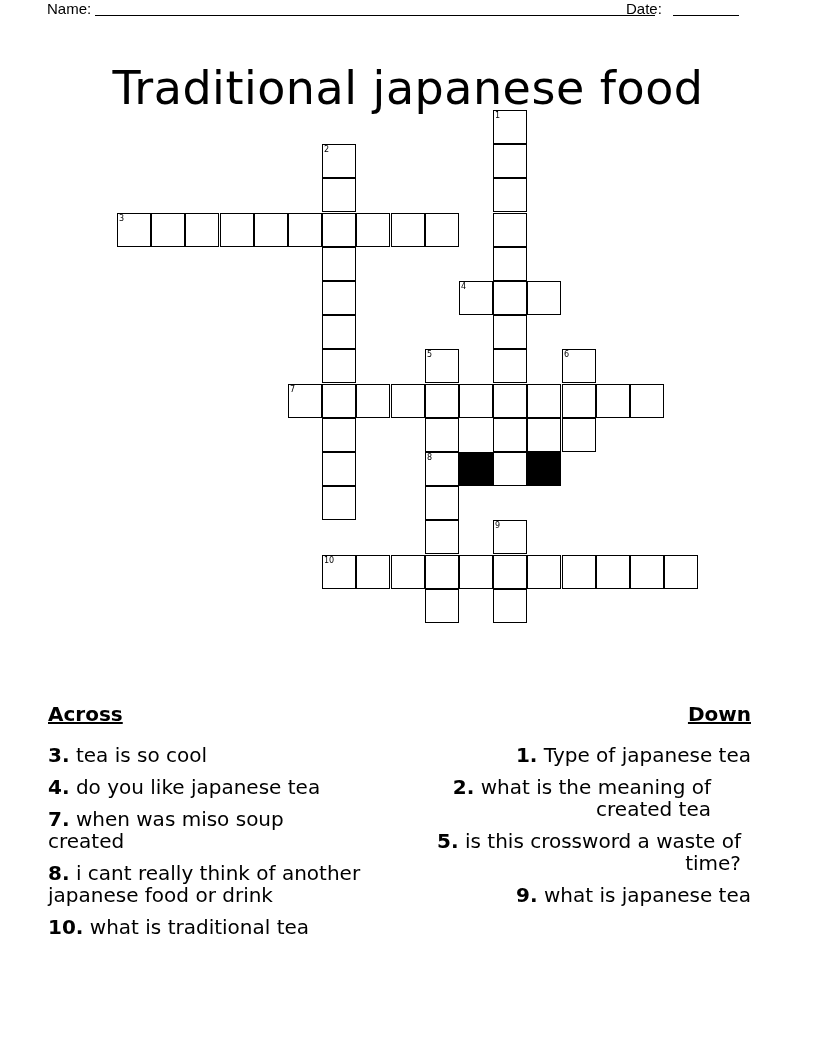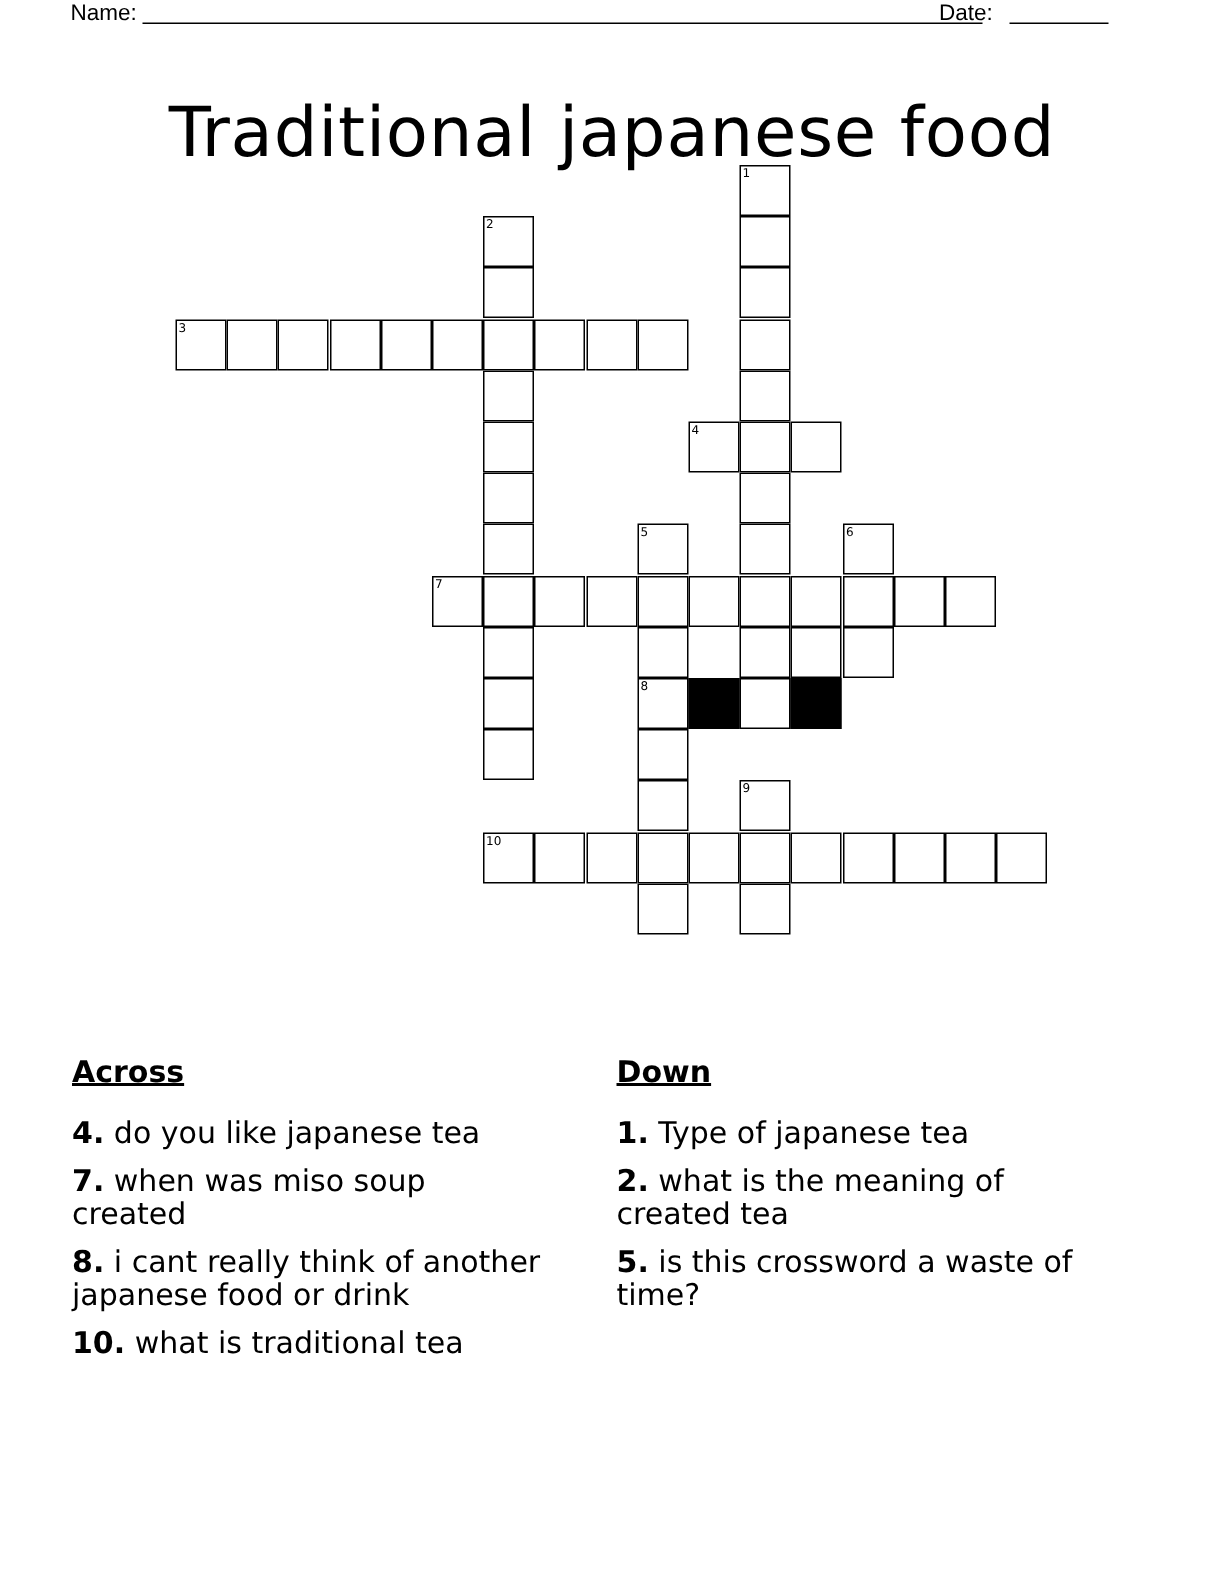"Down" .clues.down { text-align: none -> right }
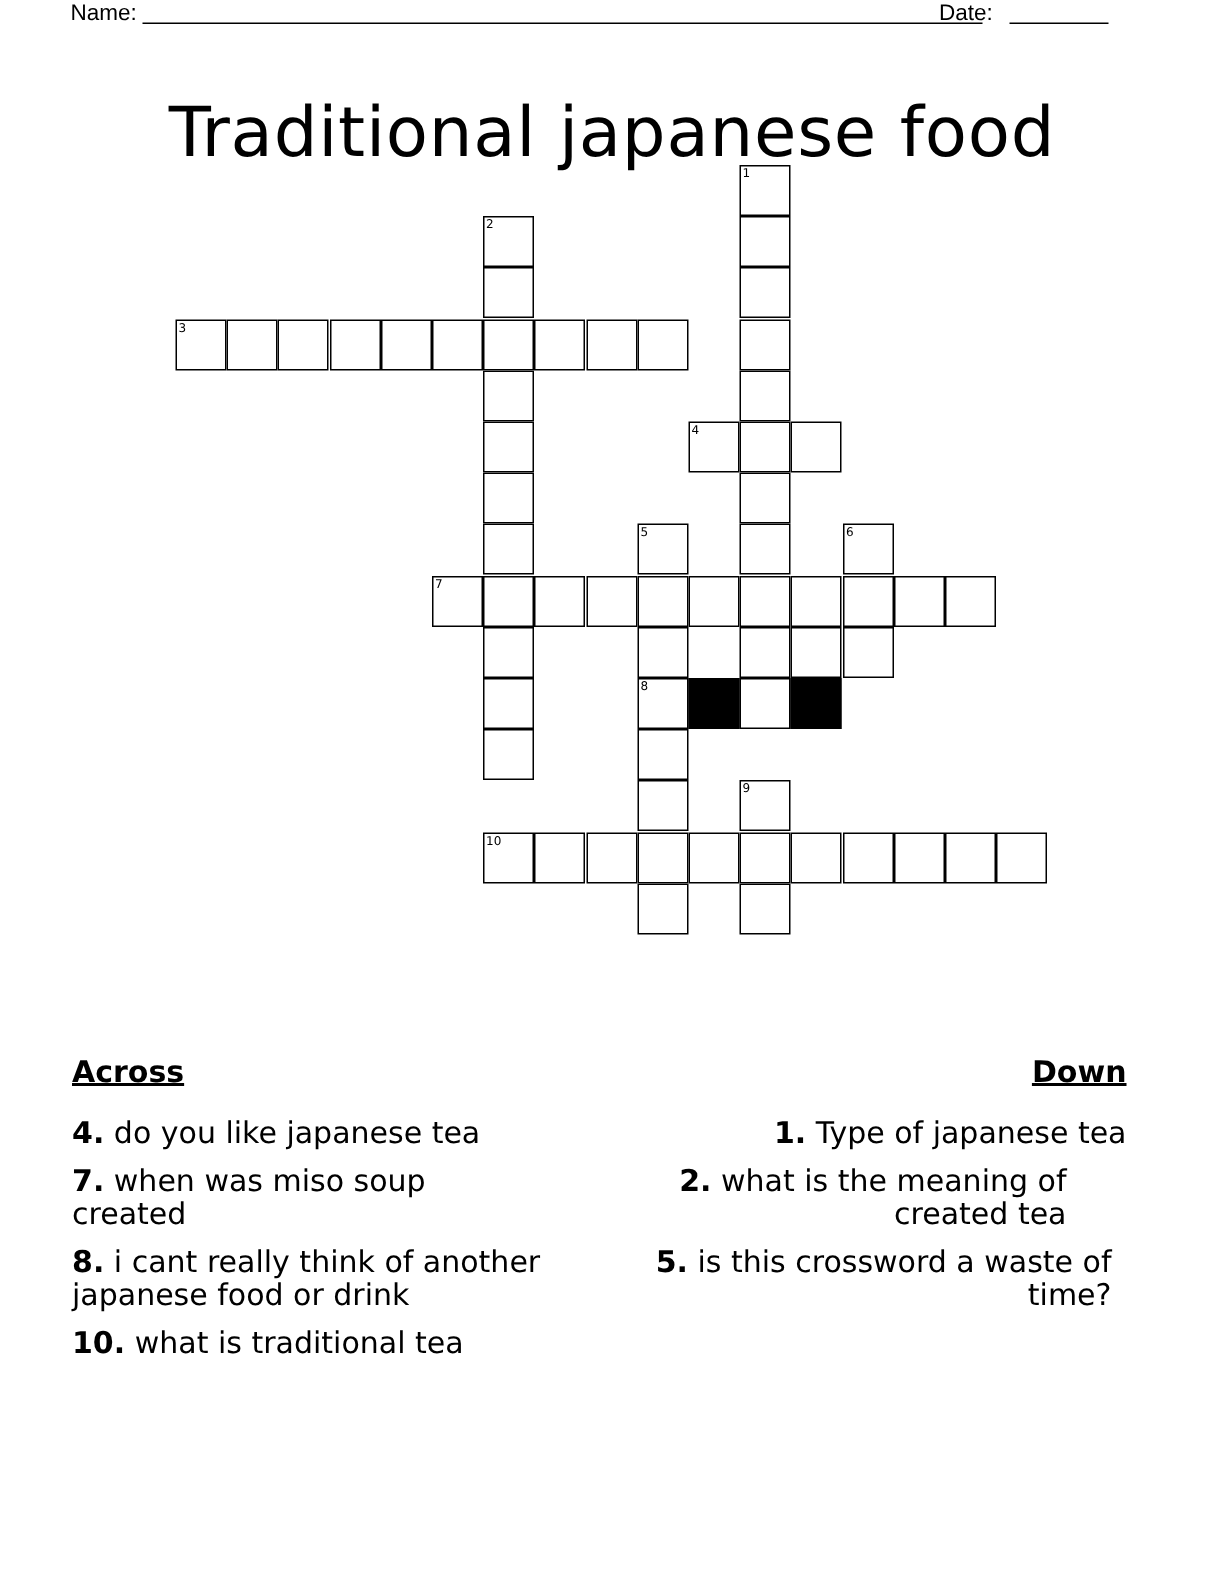"3. tea is so cool" div.clue { html: none -> <div><span>3</span><span>.</span> <span>tea is so cool</span></div> }
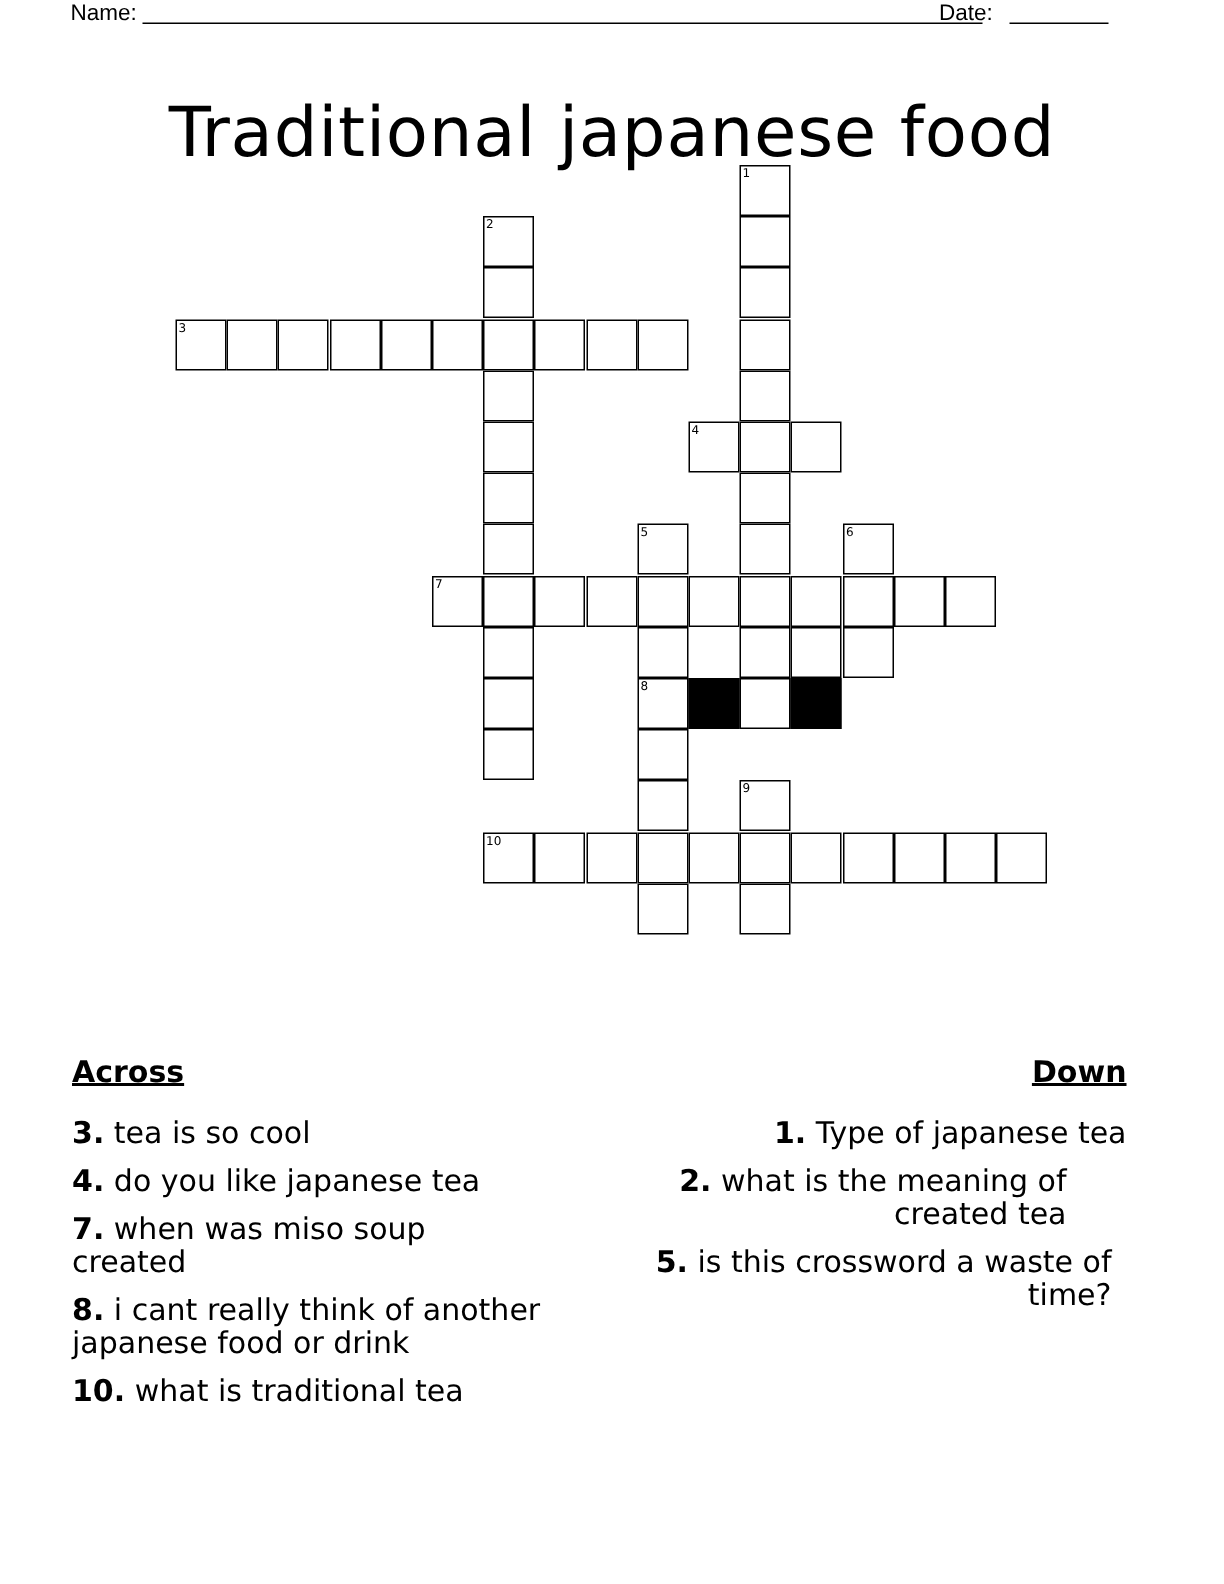"9. what is japanese tea" div.clue { html: none -> <div><span>9</span><span>.</span> <span>what is japanese tea</span></div> }
